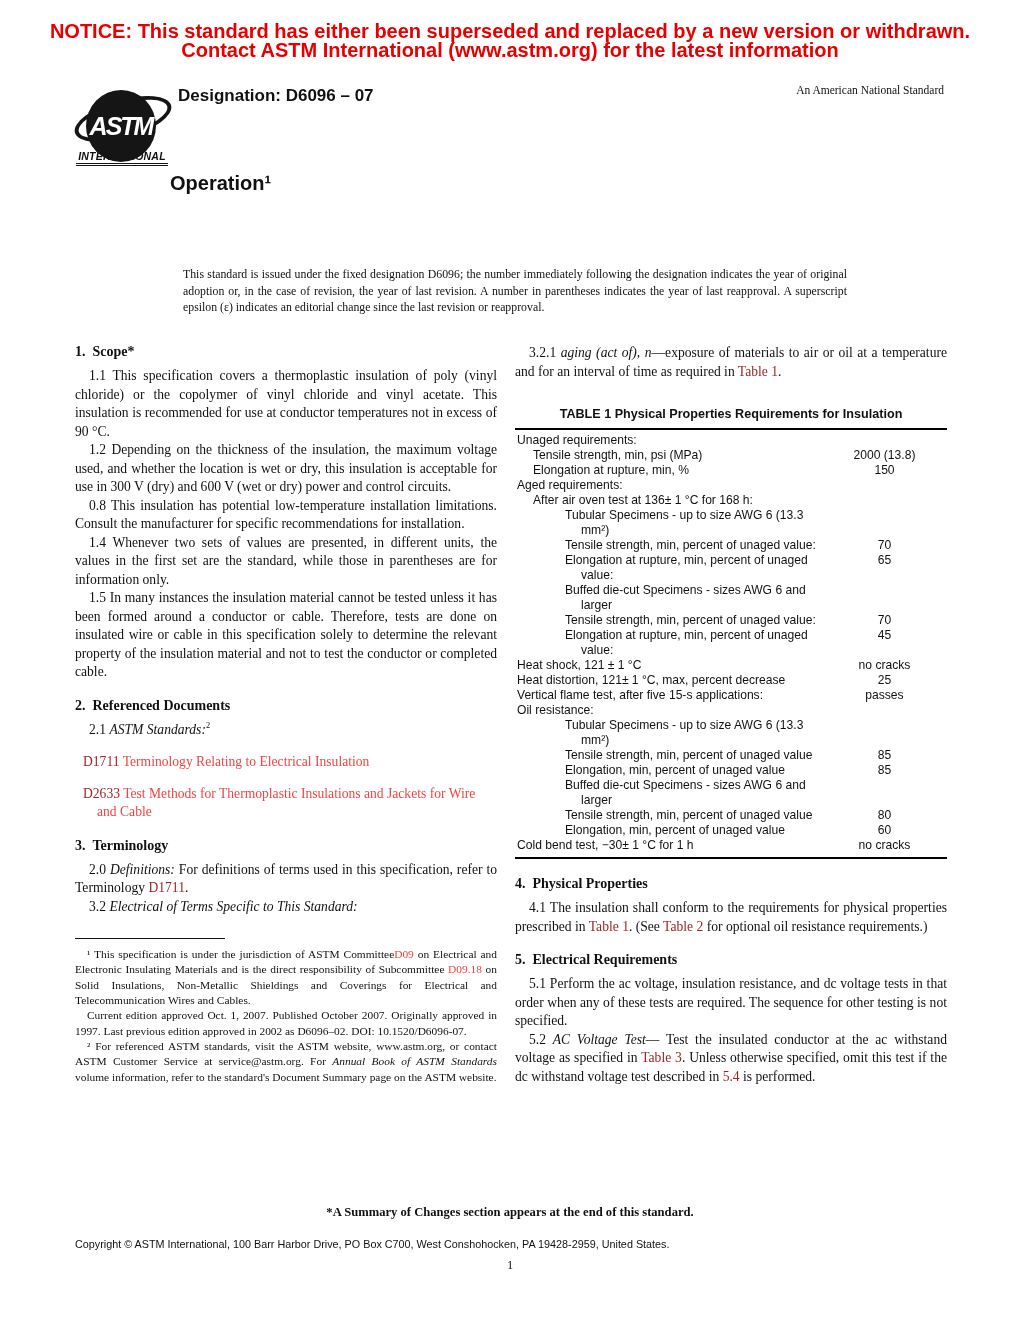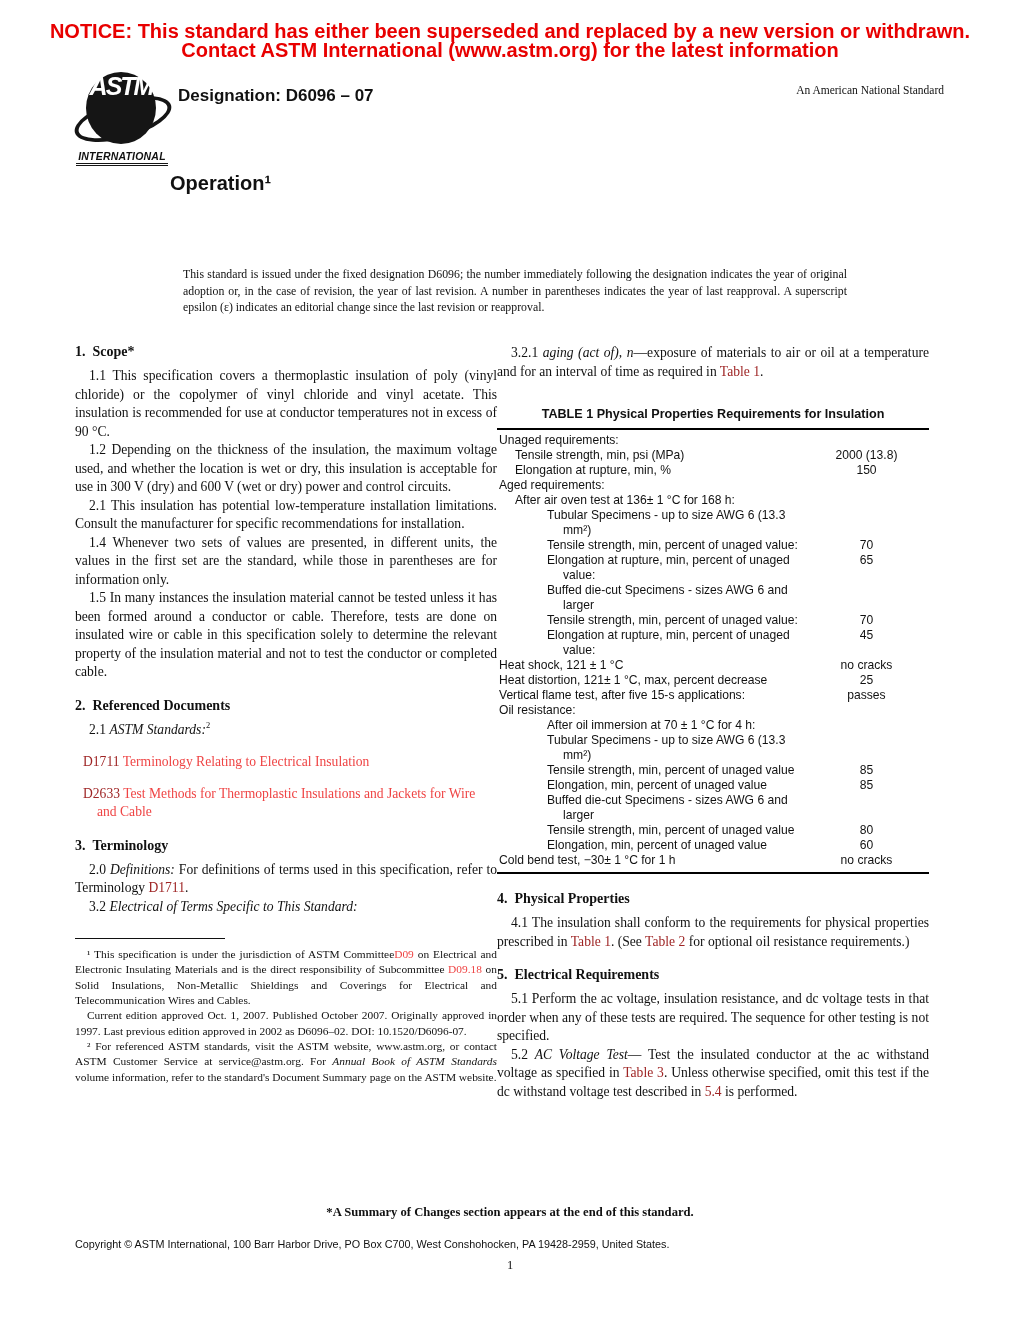"ASTM" .logo-circle { align-items: flex-start -> center; top: 2px -> 20px }
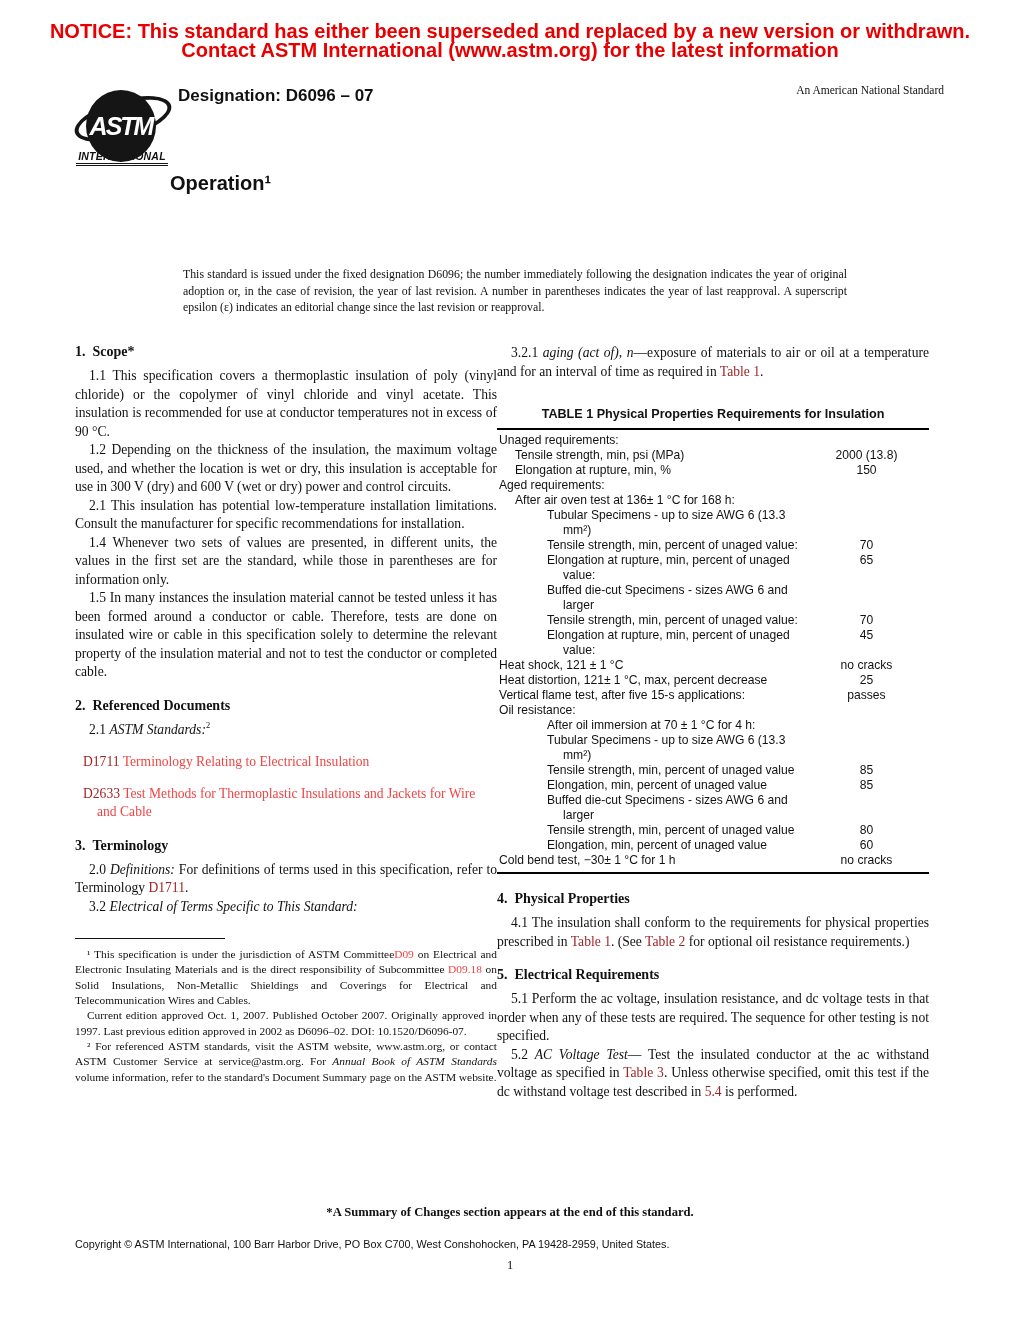"1. Scope*" .columns { gap: none -> 18px }
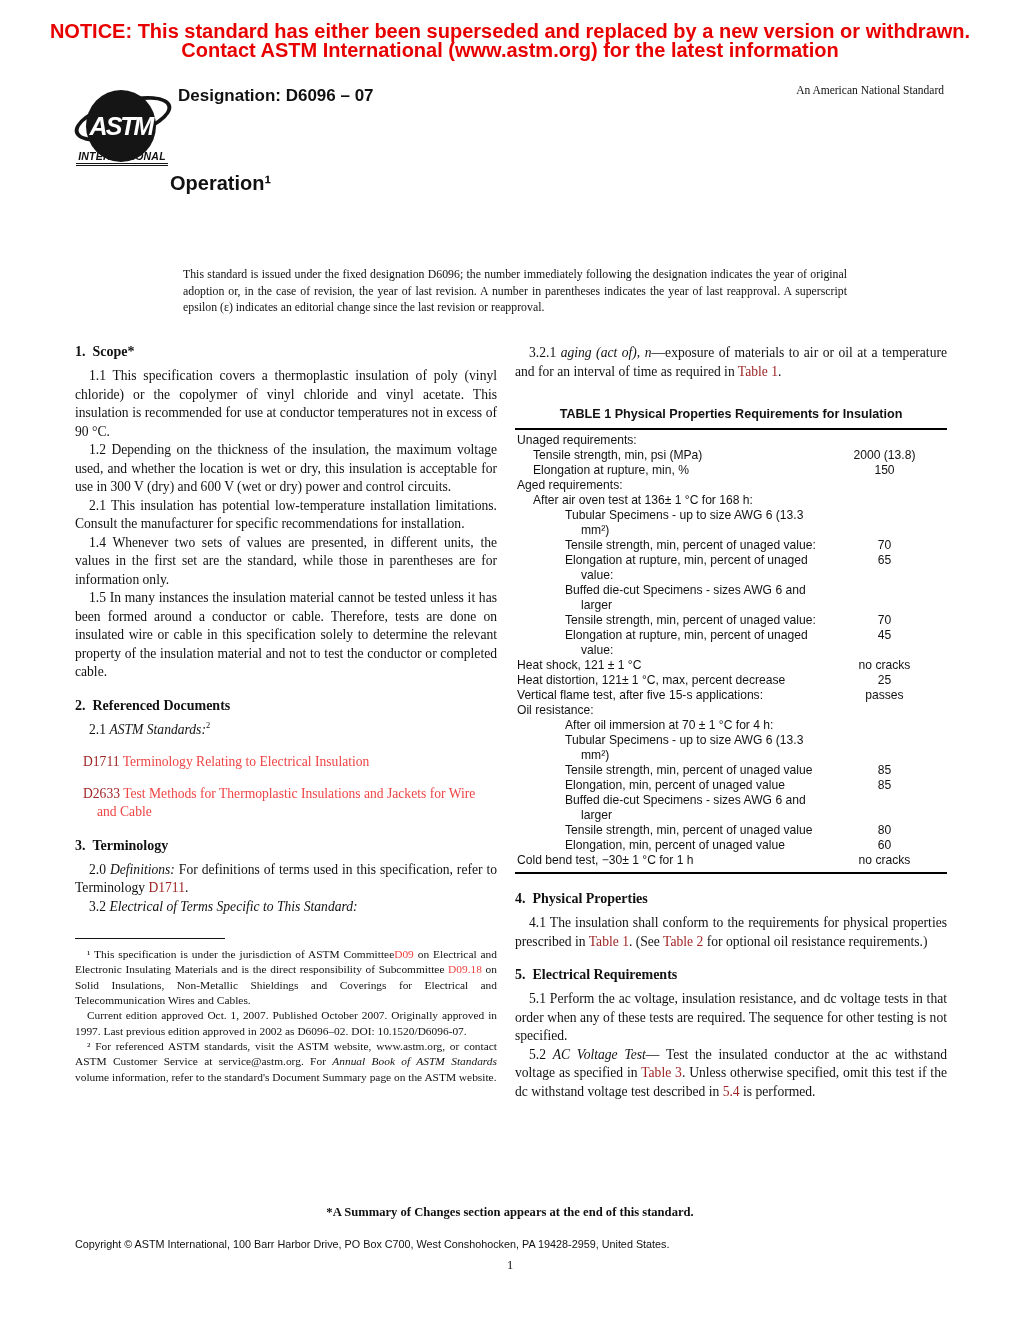"2.1 This insulation has potential" p.para { text: 2.1 -> 0.8 }
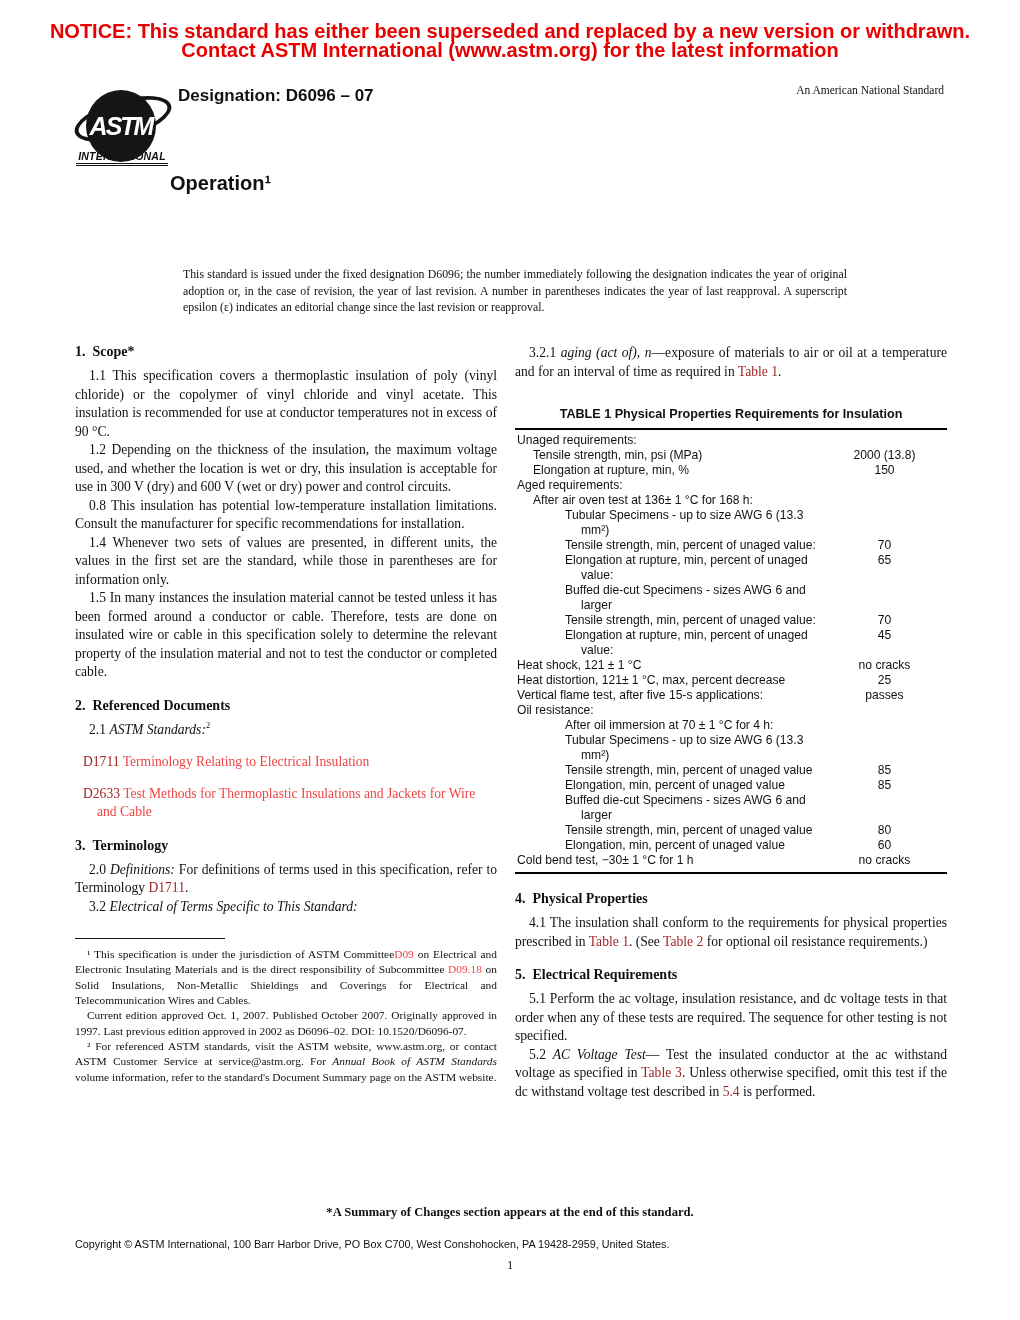"After oil immersion at 70" div.t1-row { html: <div> <div>After oil immersion at 70 ± 1 °C for 4 h:</div> <div></div> </div> -> none }
